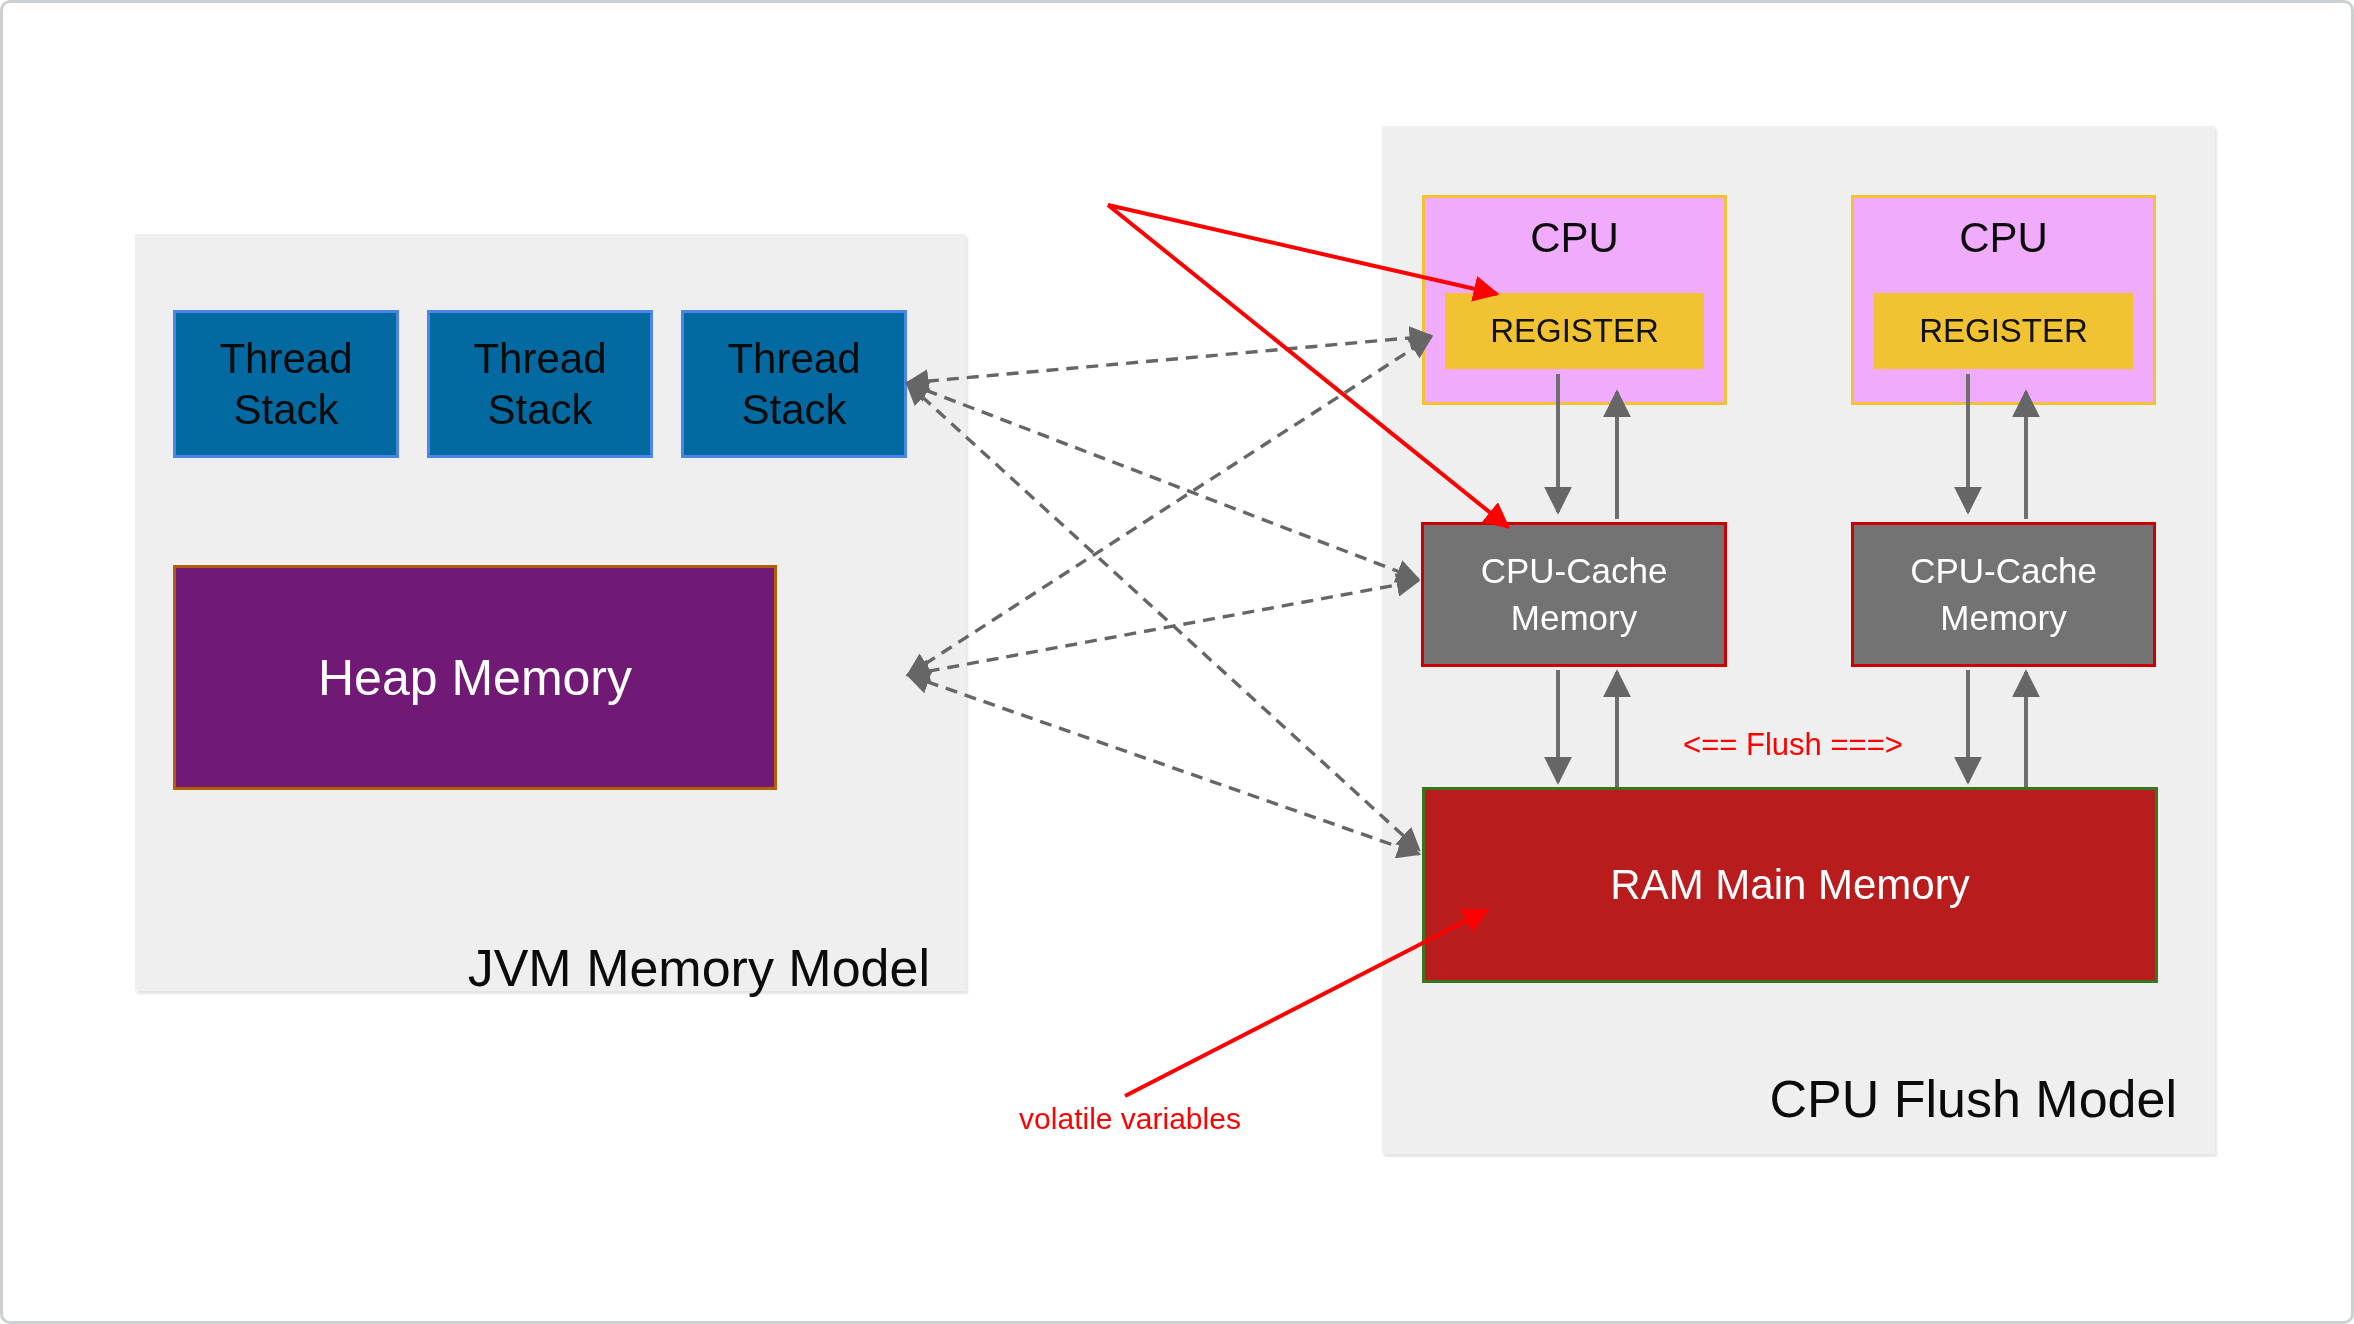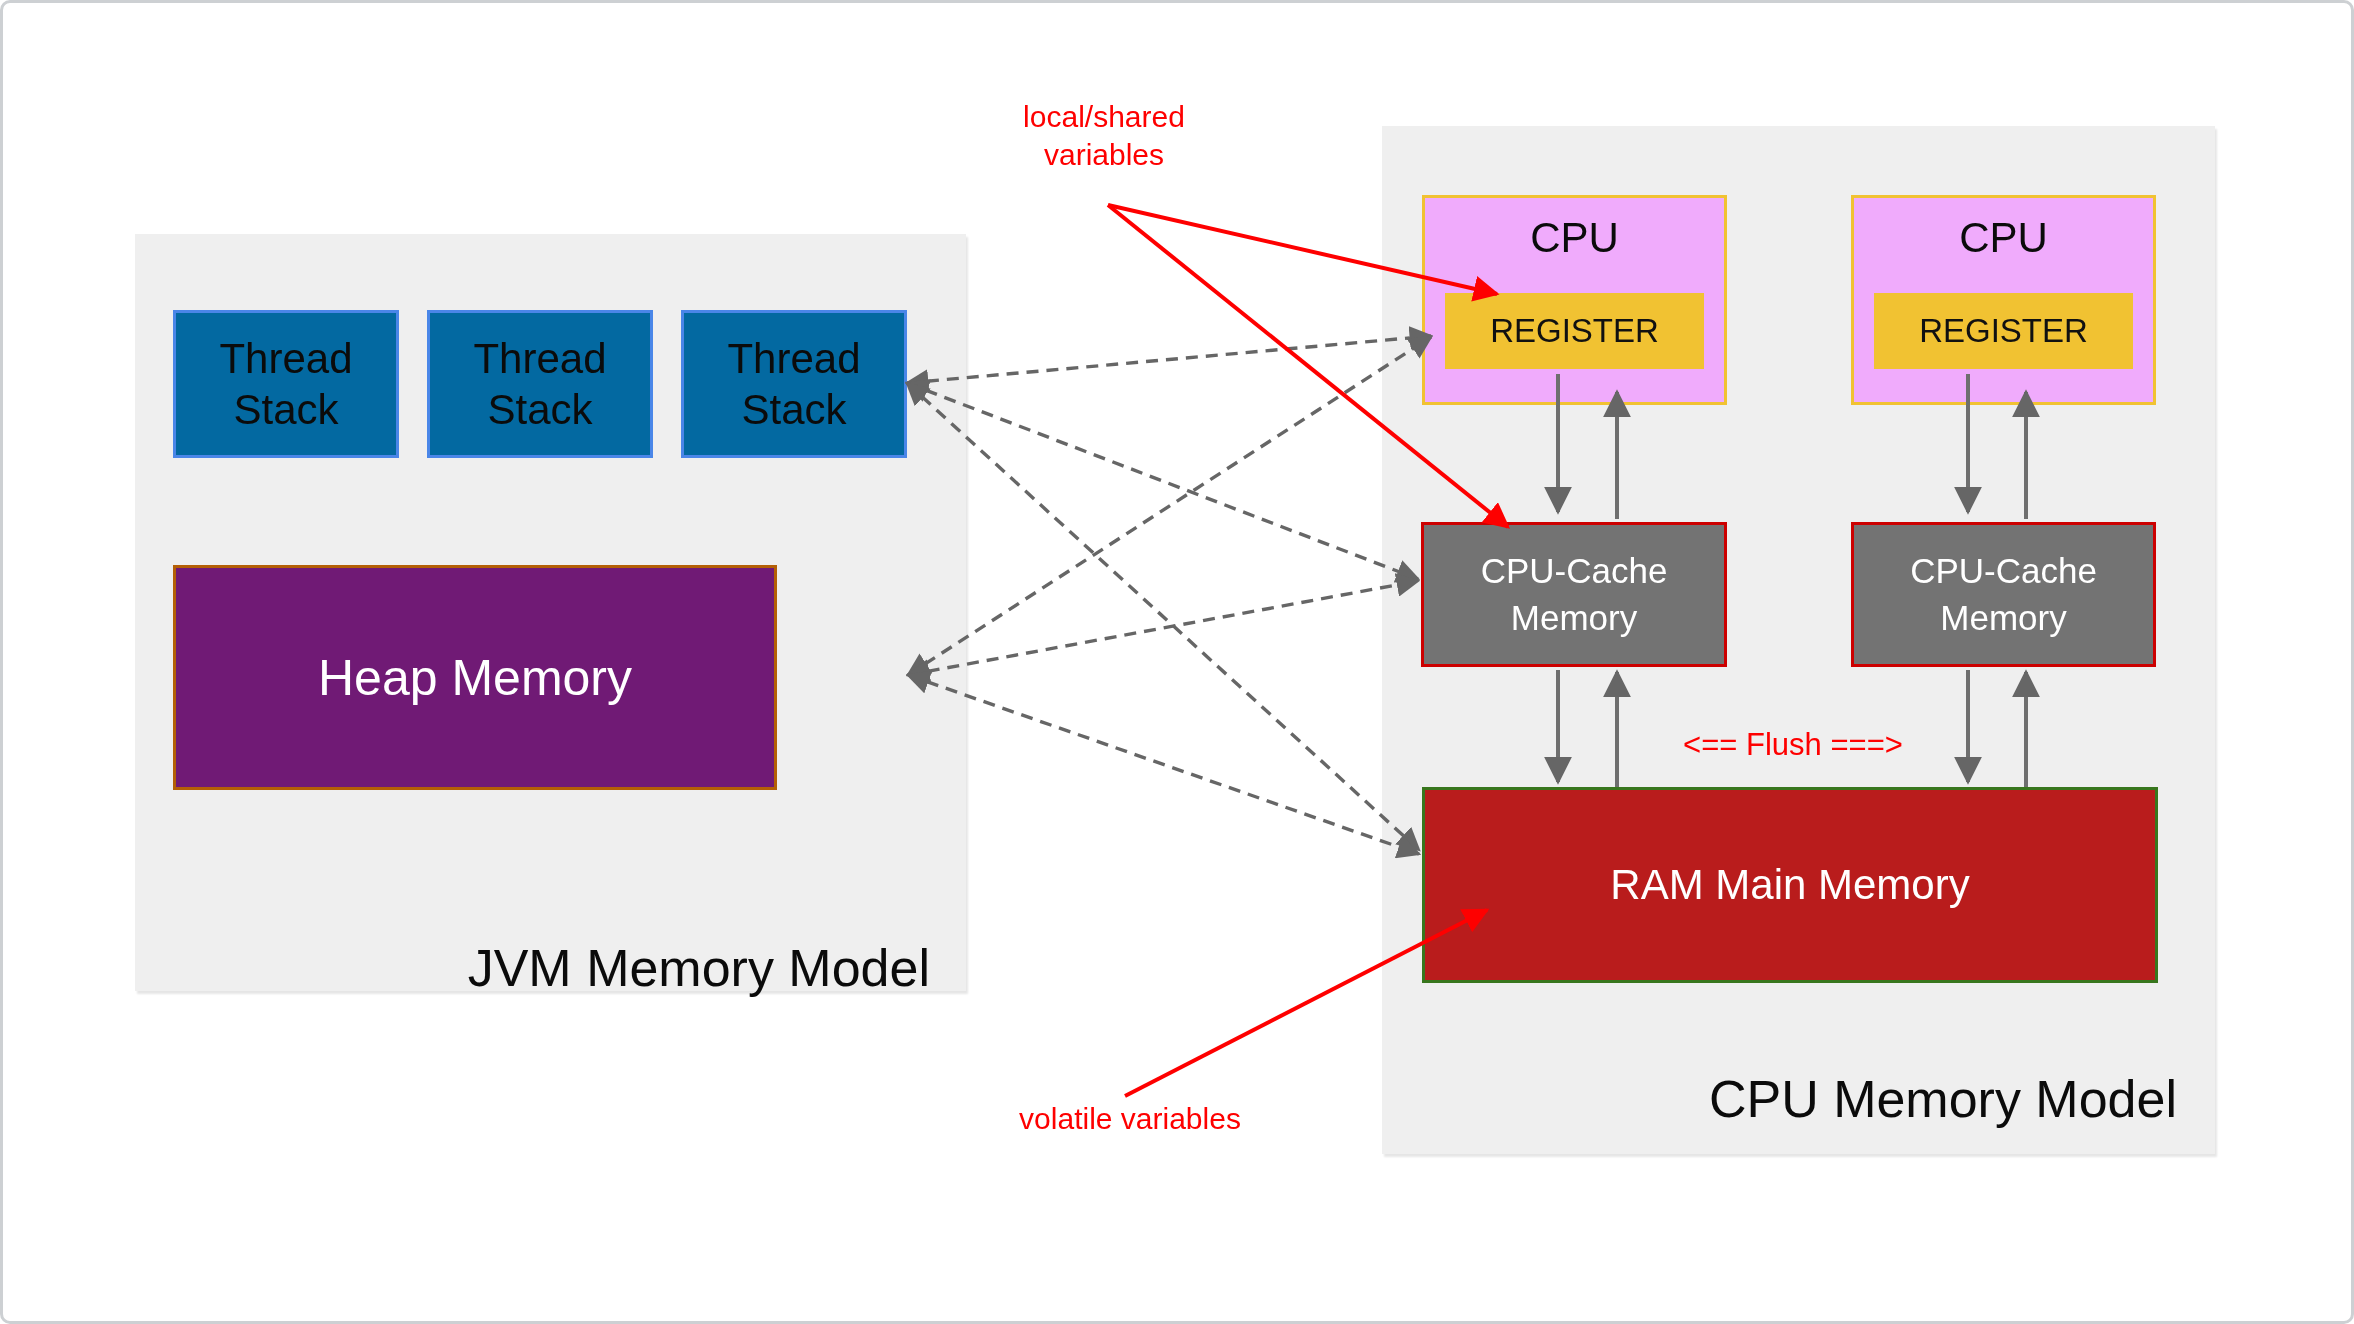"local/shared" div.ann { html: <div>local/shared variables</div> -> none }
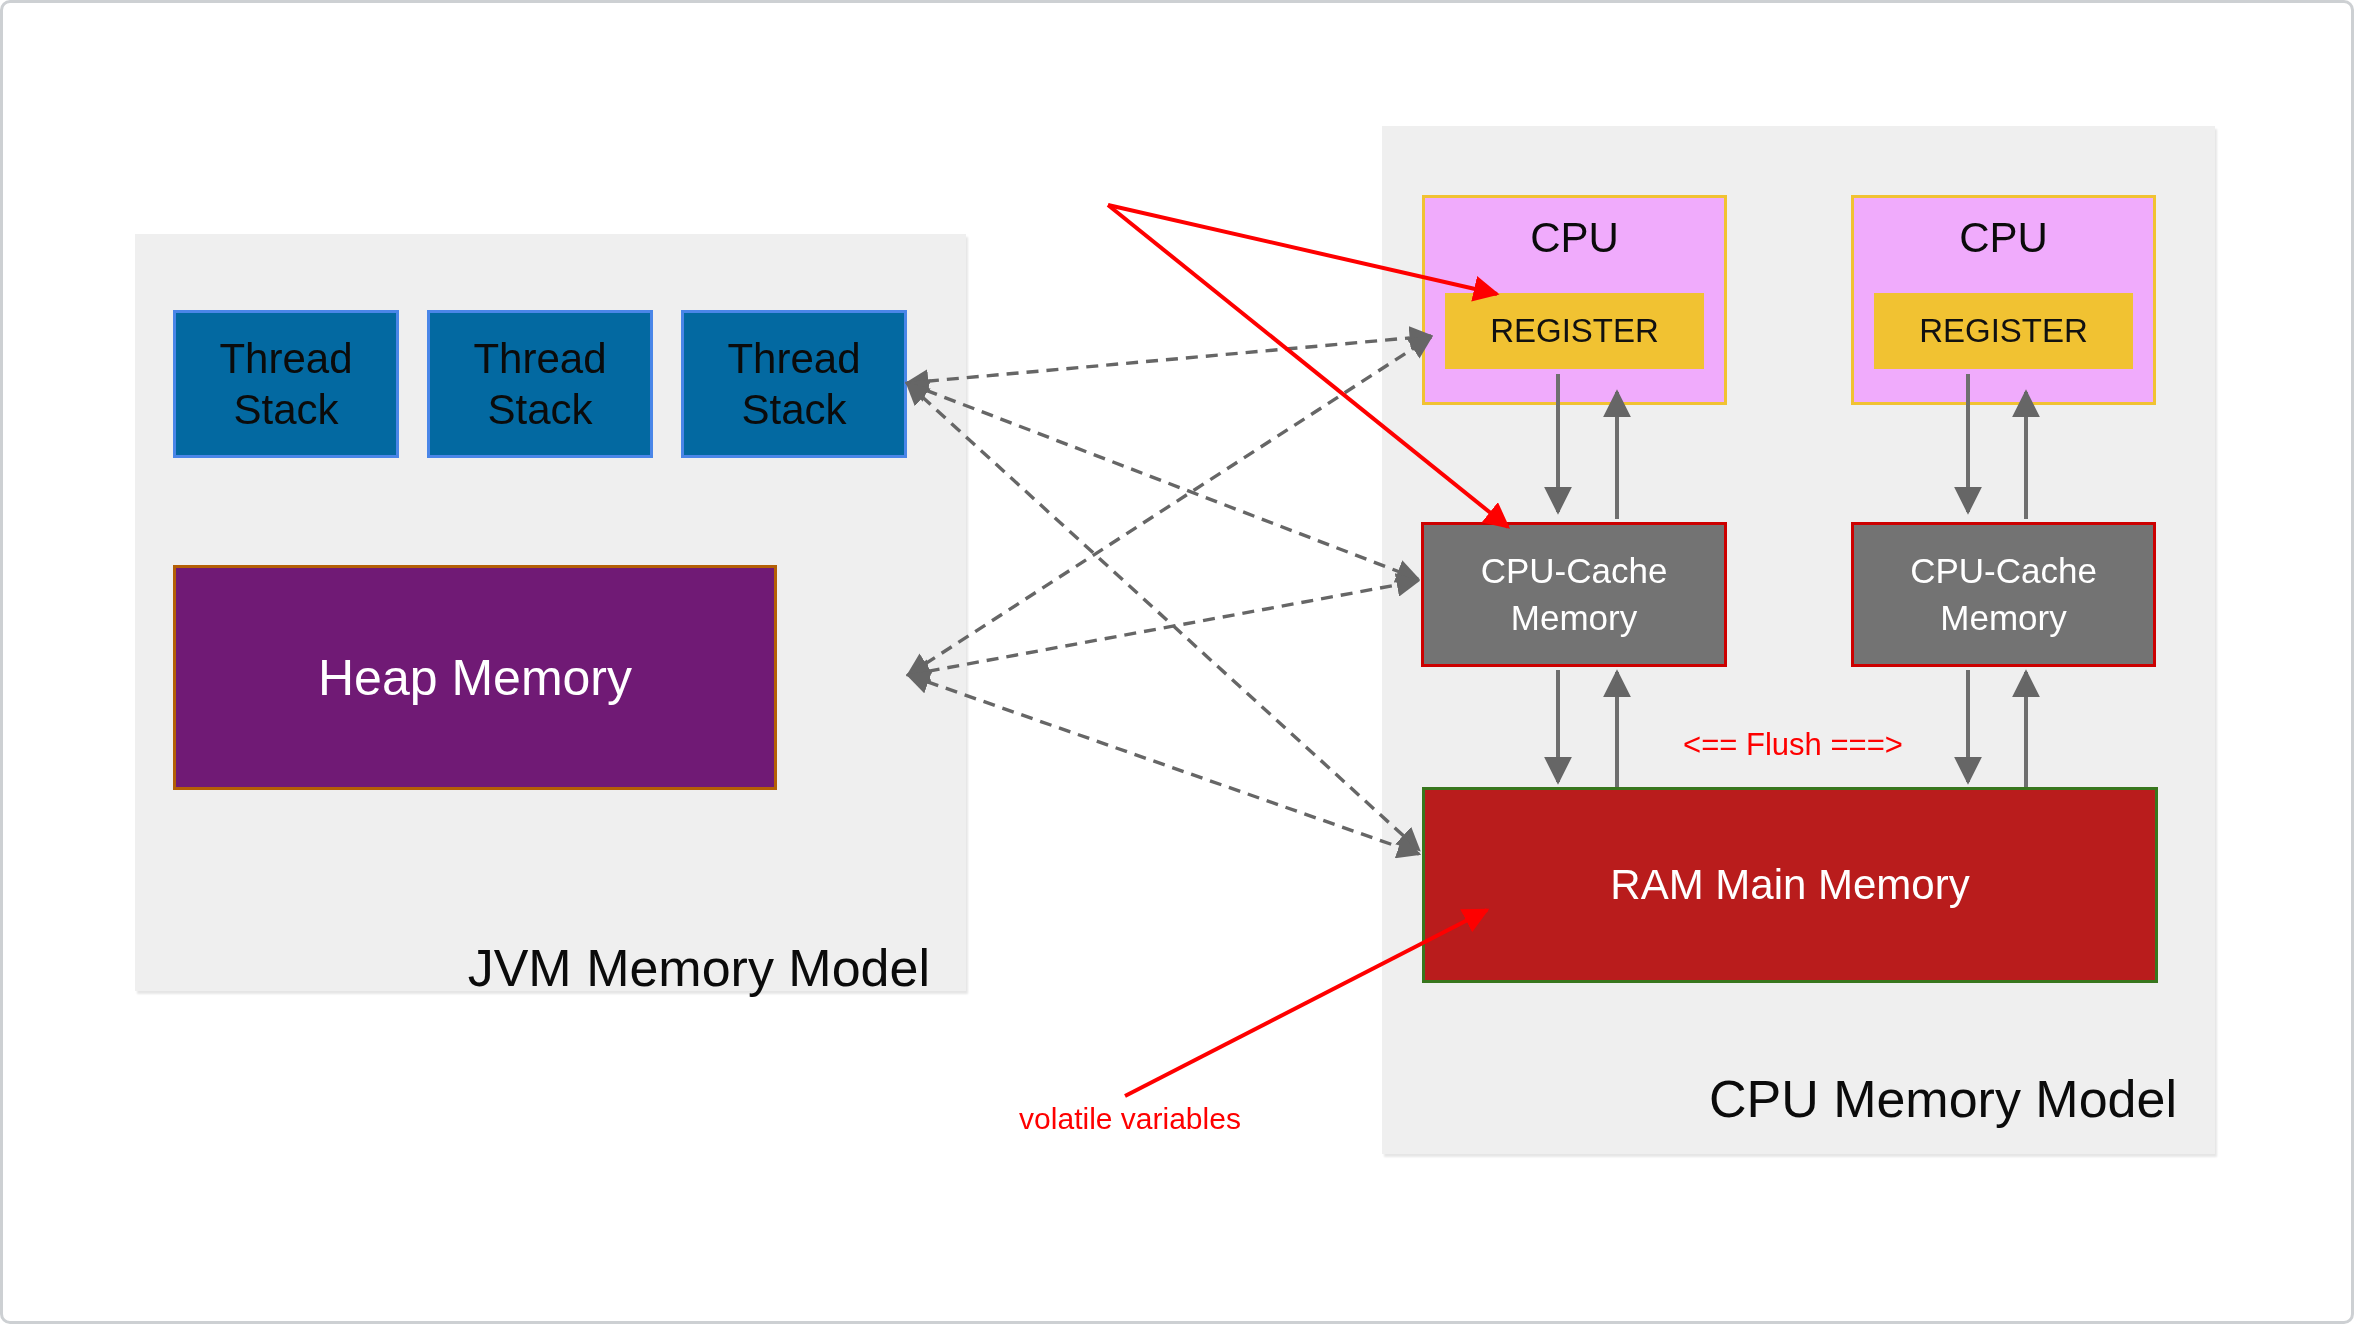"CPU Memory Model" div.panel-title { text: Memory -> Flush }
